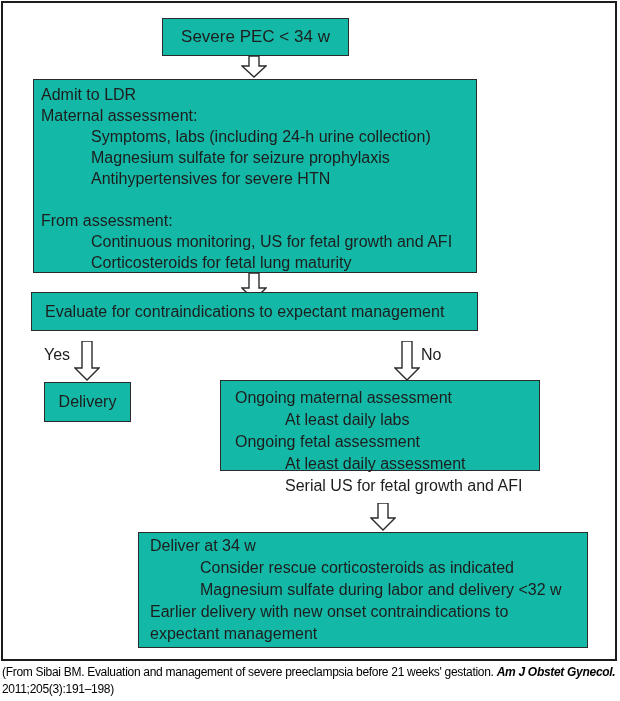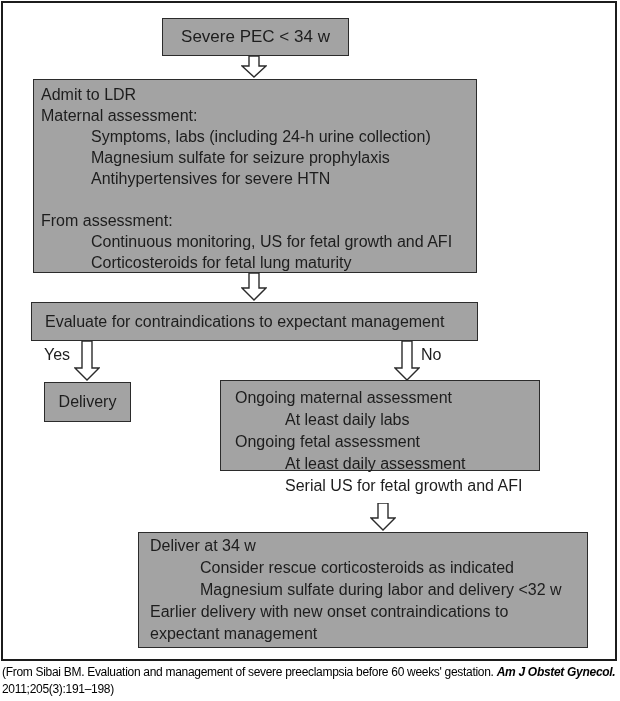"Severe PEC < 34 w" .bx { background: #a3a3a3 -> #14b8a6 }
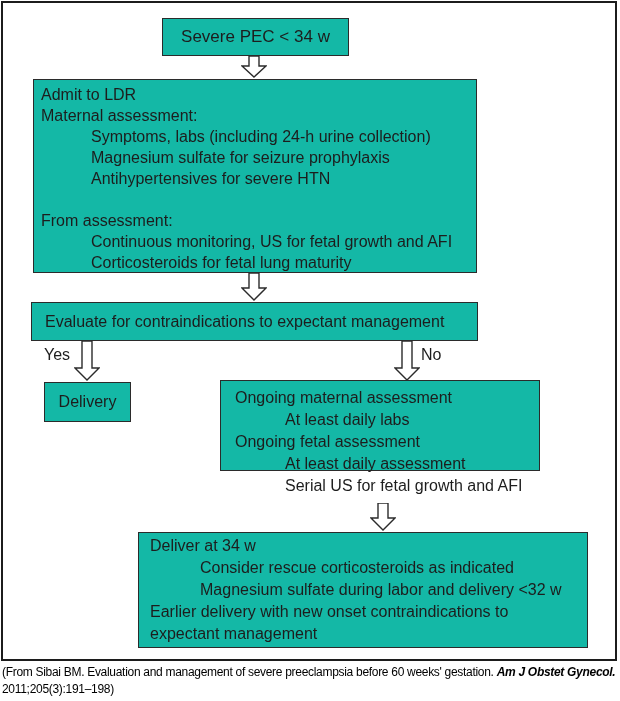"Evaluate for contraindications to" #evaluate-box { top: 302px -> 292px }
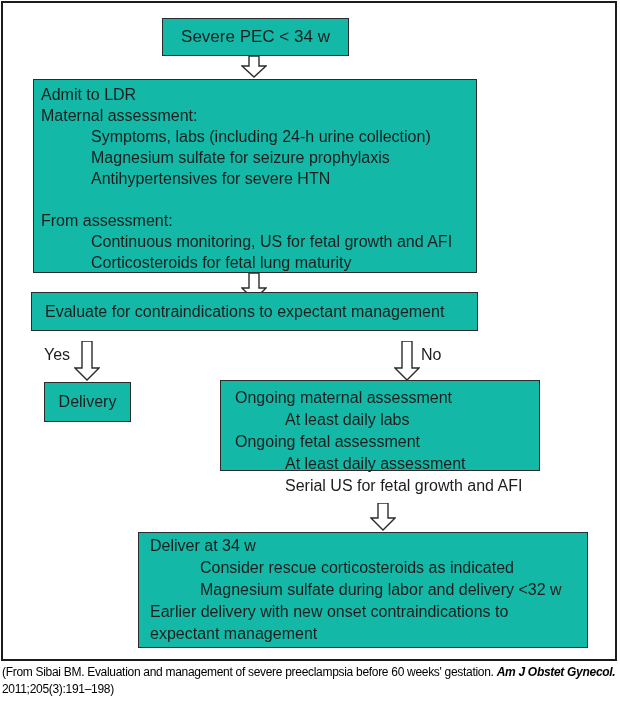"(From Sibai BM. Evaluation and" span { text: 60 -> 21 }
